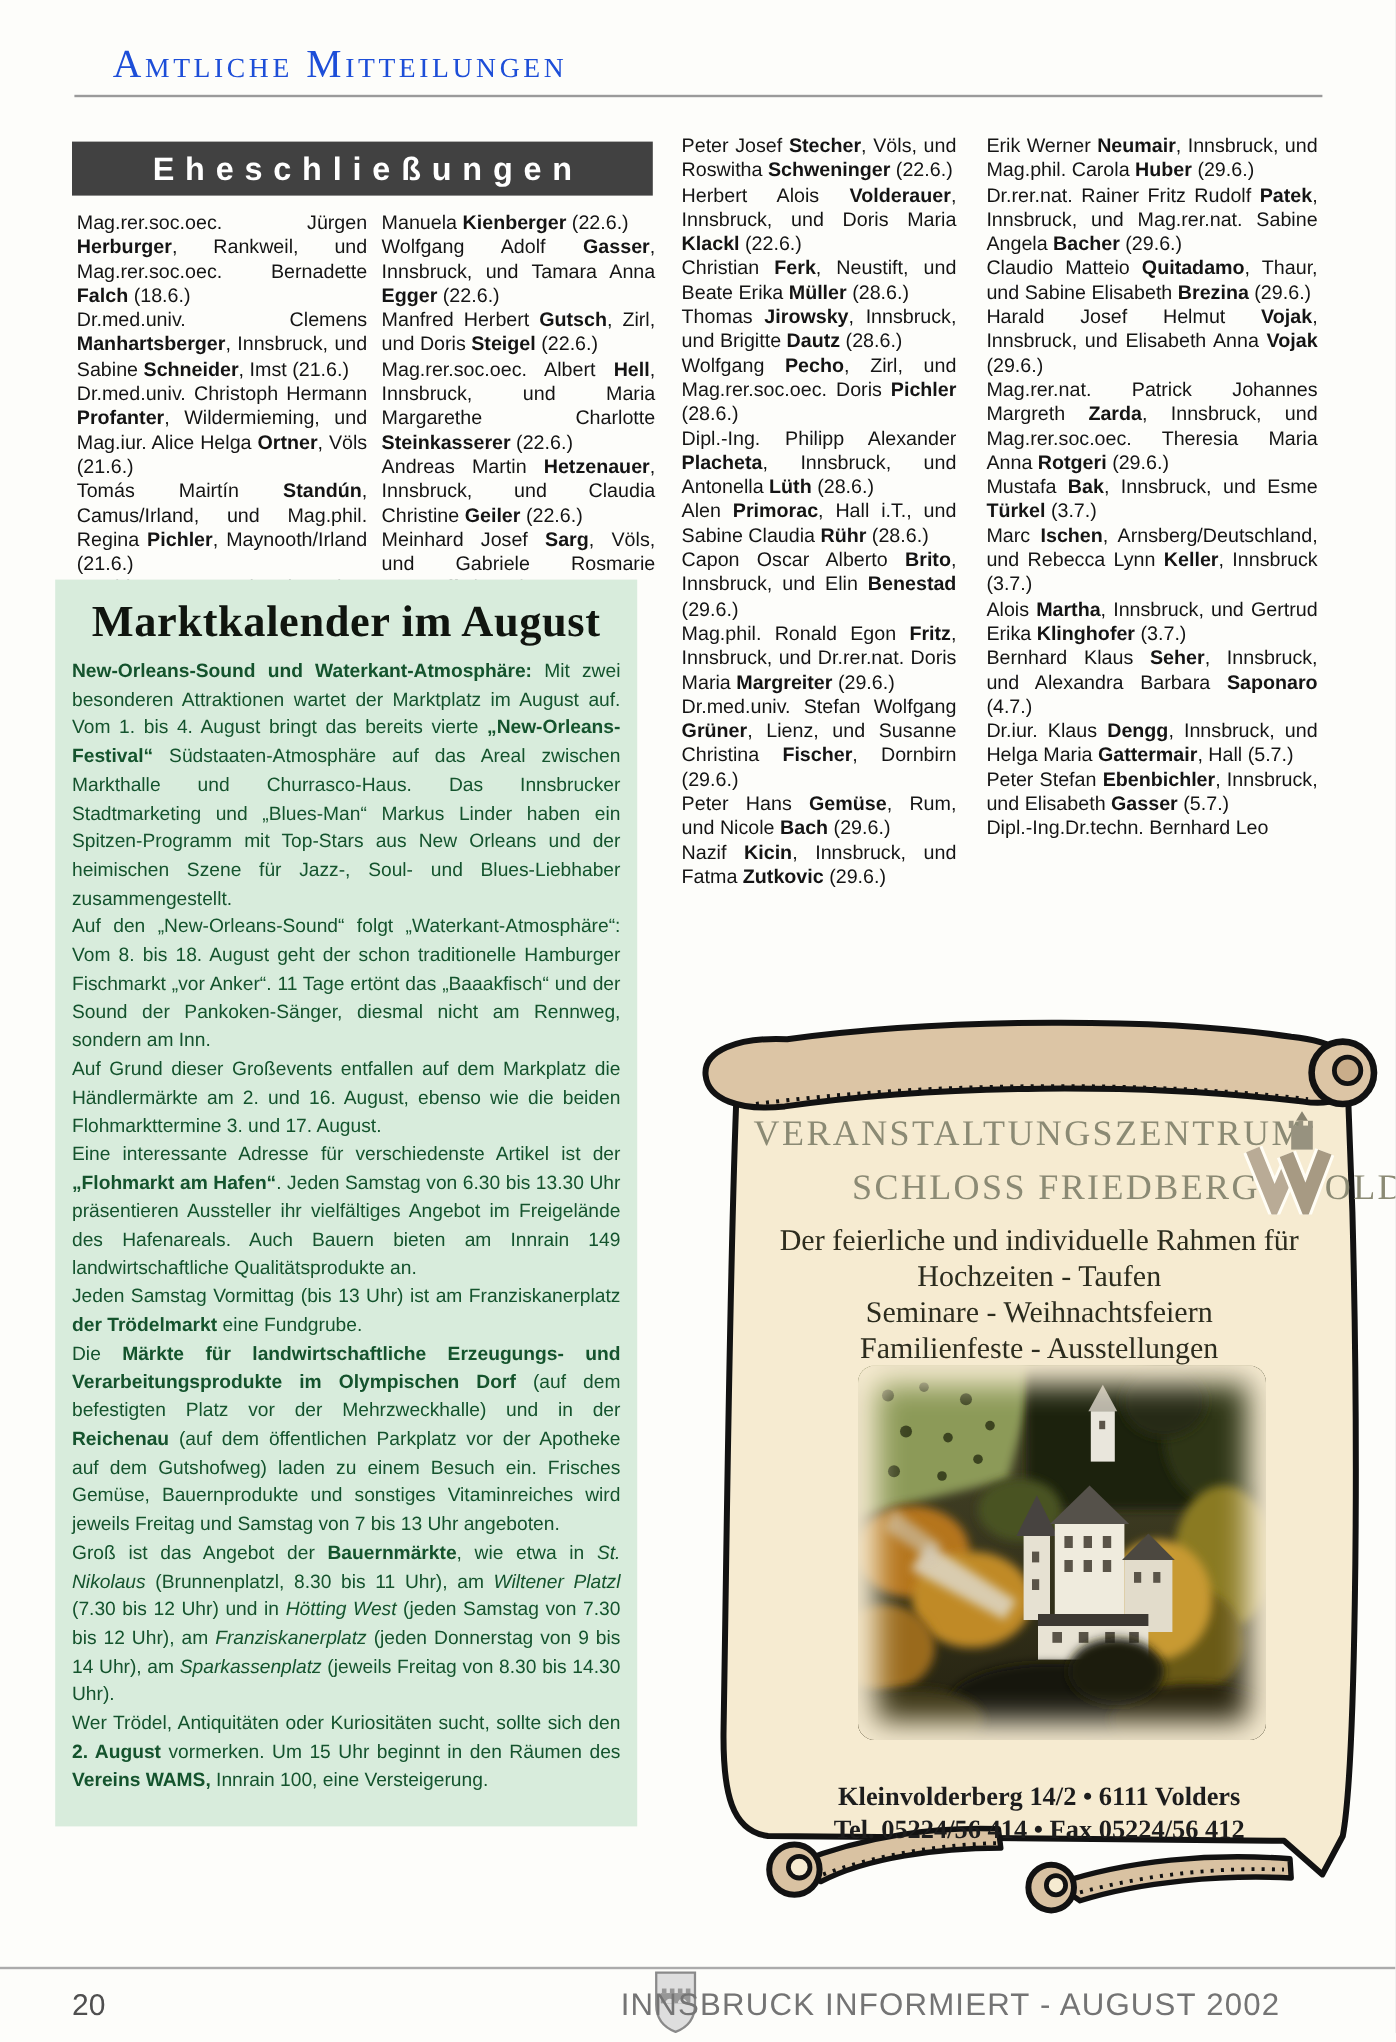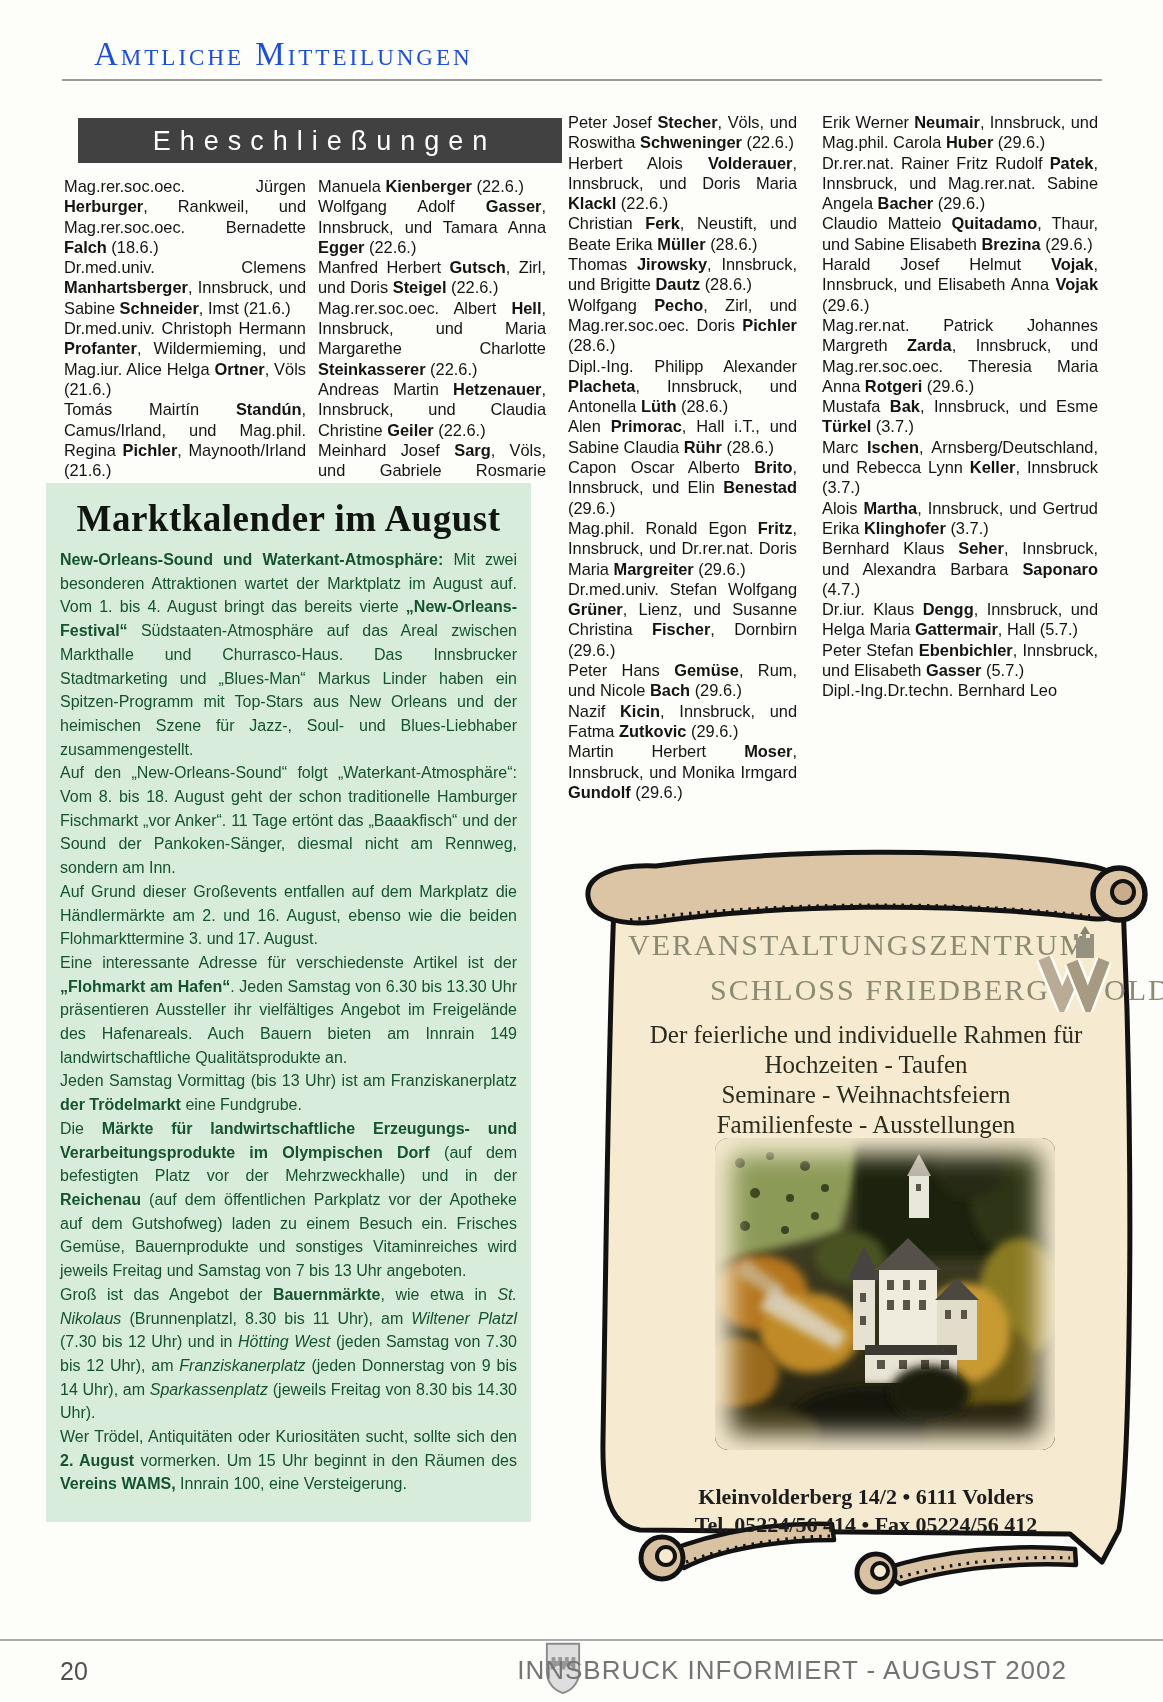"Eheschließungen" .banner { font-weight: normal -> bold; left: 78px -> 60px }
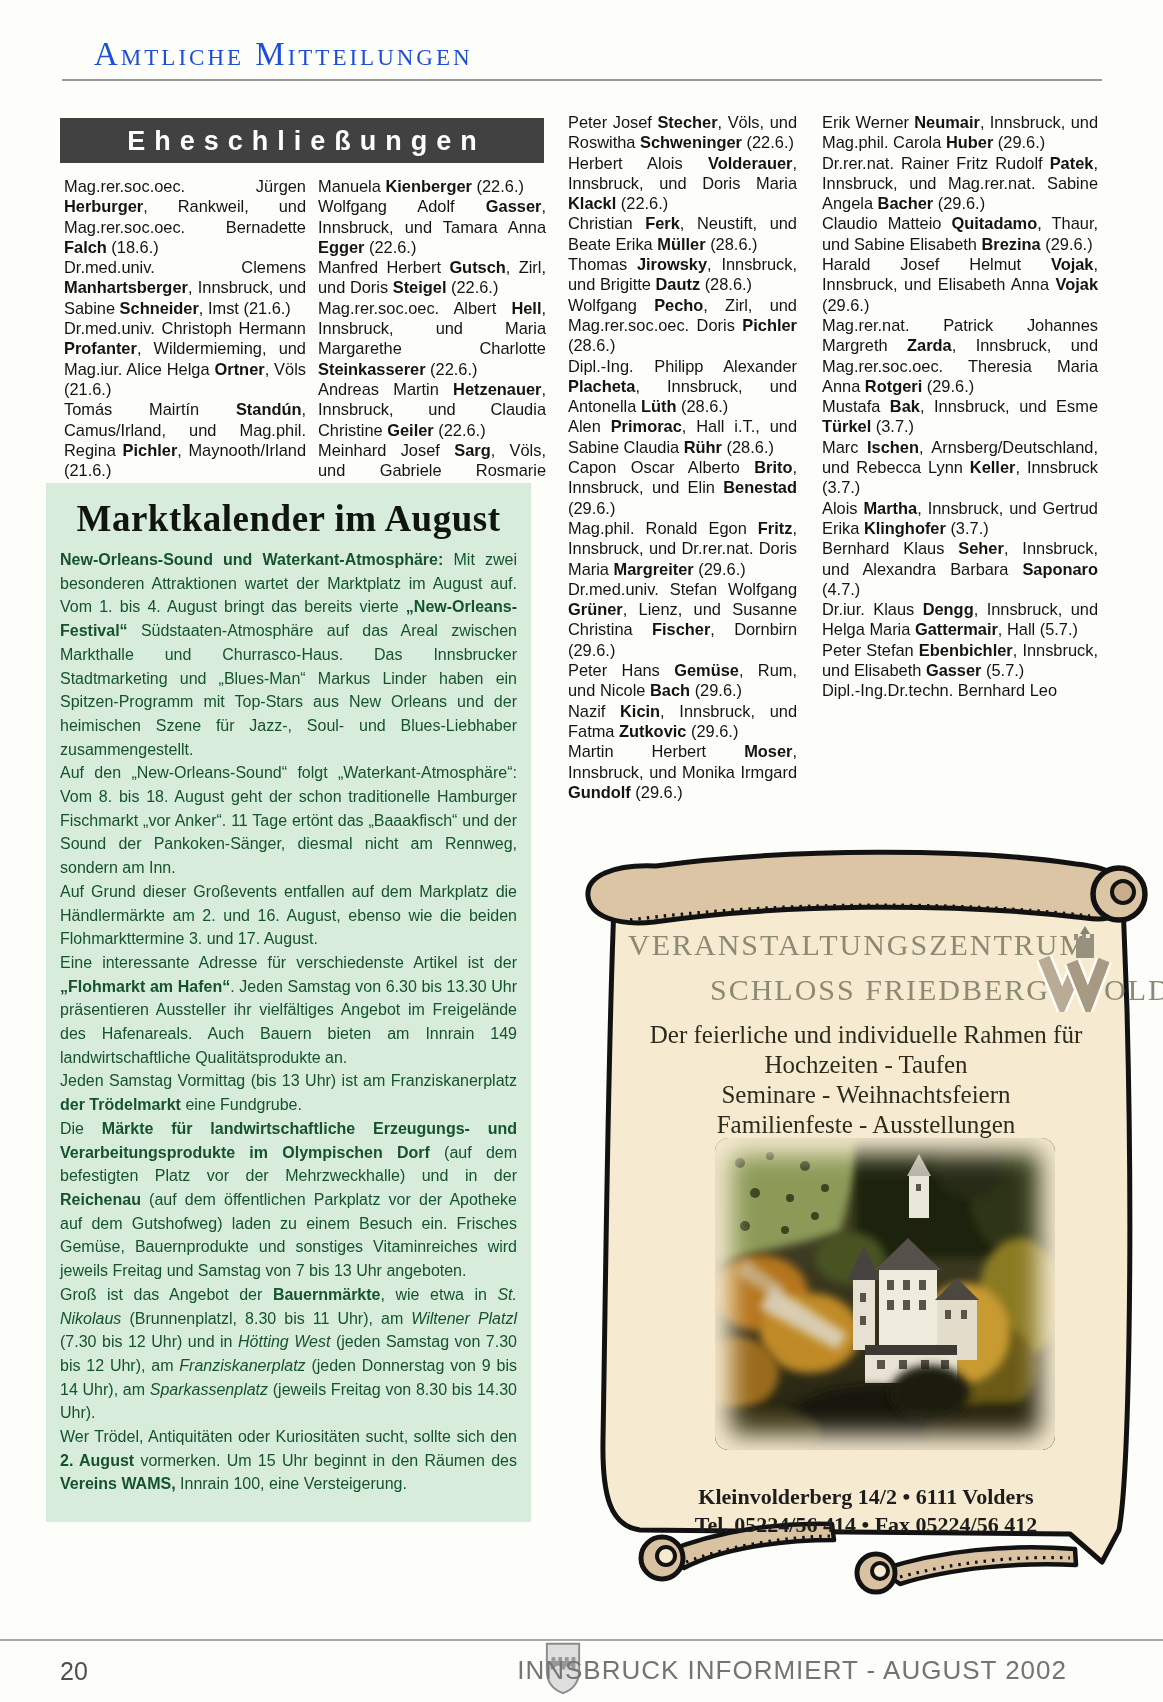"Martin Herbert Moser, Innsbruck, und" p.entry { html: <p>Martin Herbert <b>Moser</b>, Innsbruck, und Monika Irmgard <b>Gundolf</b> (29.6.)</p> -> none }
